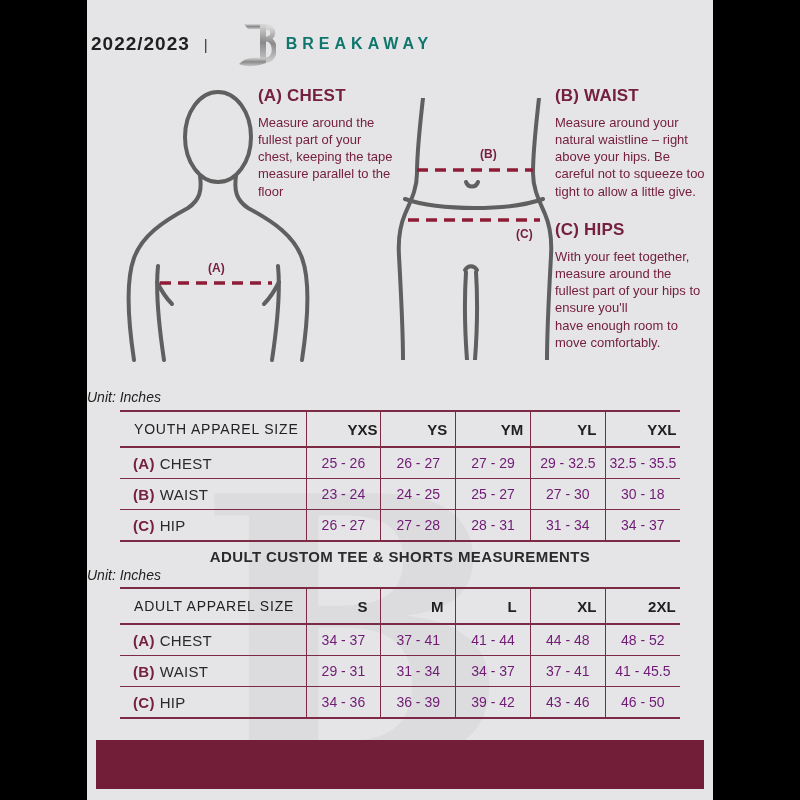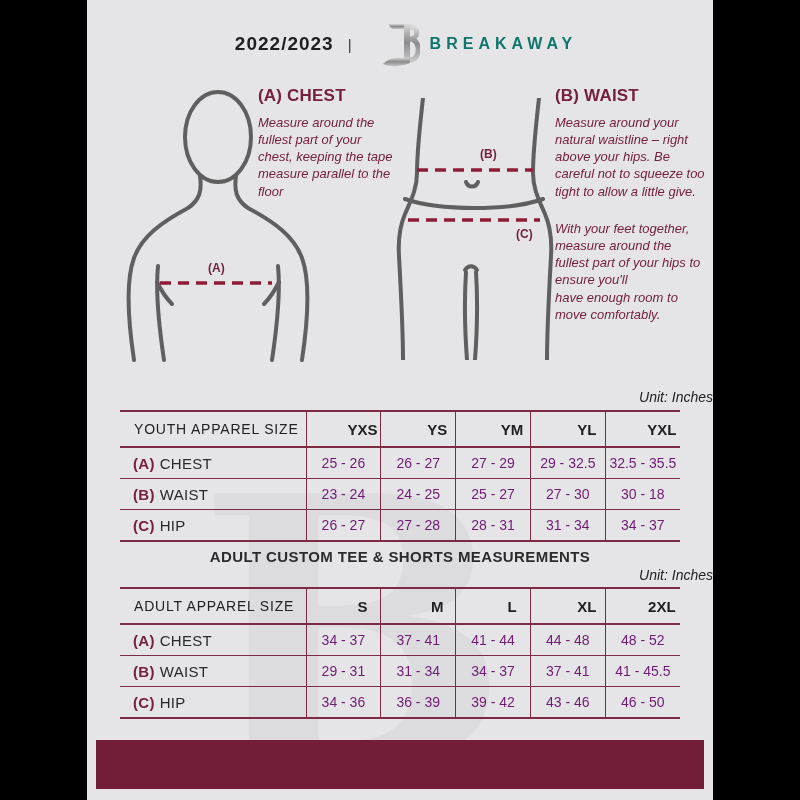"2022/2023" .hdr { justify-content: center -> flex-start; left: 12px -> 4px }
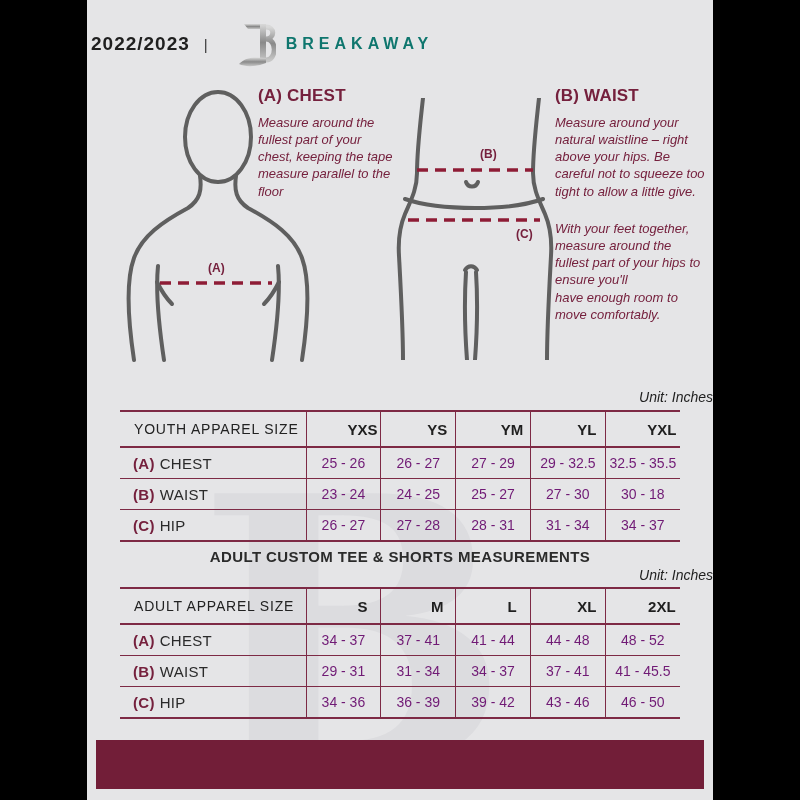"Measure around the fullest part" .instr p { font-style: italic -> none }
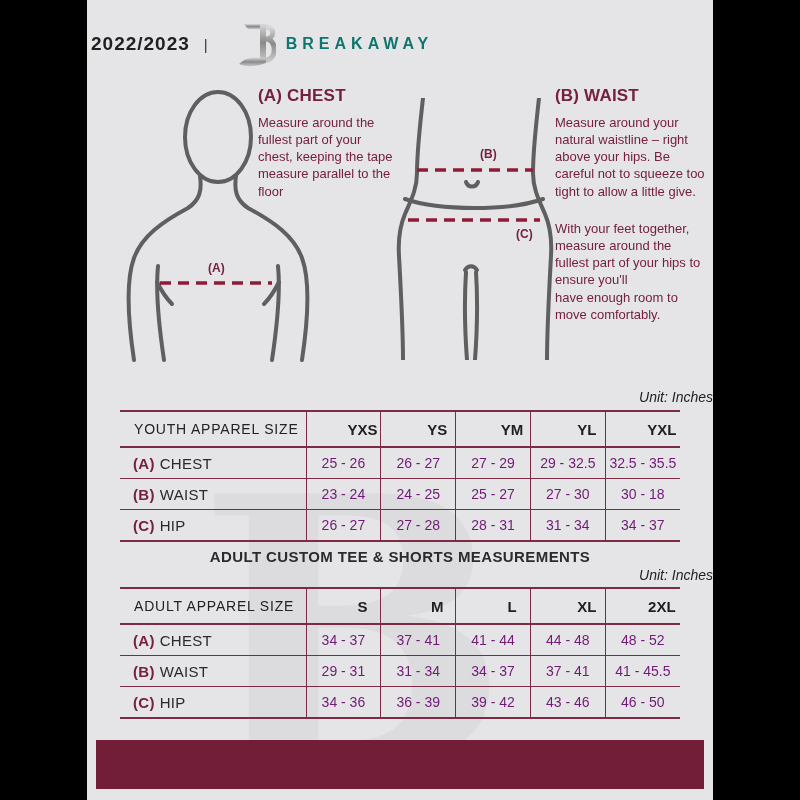"(C) HIPS" h3 { html: none -> <h3>(C) HIPS</h3> }
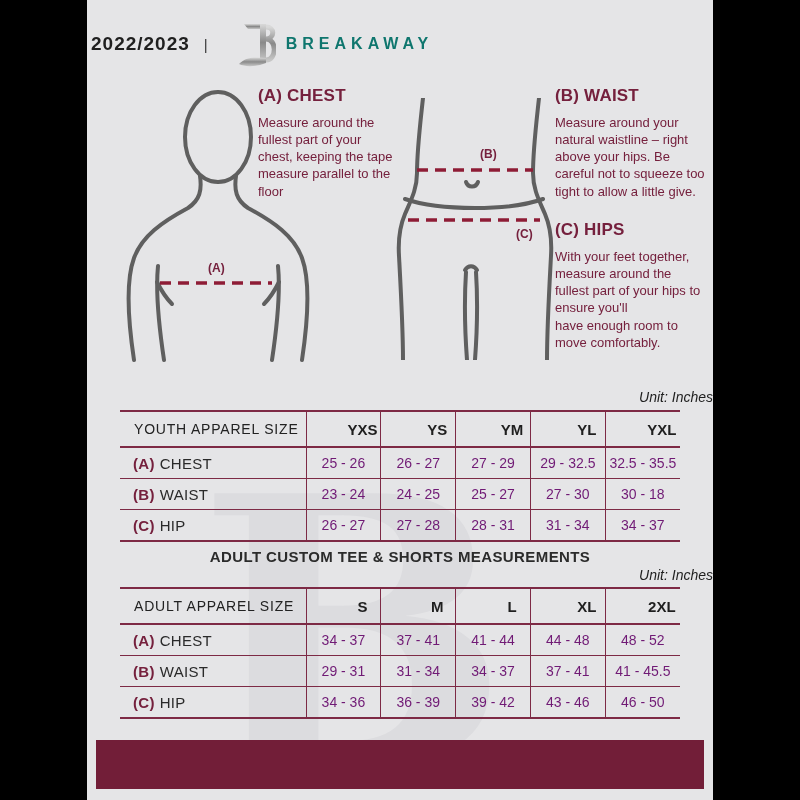"Unit: Inches" .sec-unit { text-align: right -> left }
